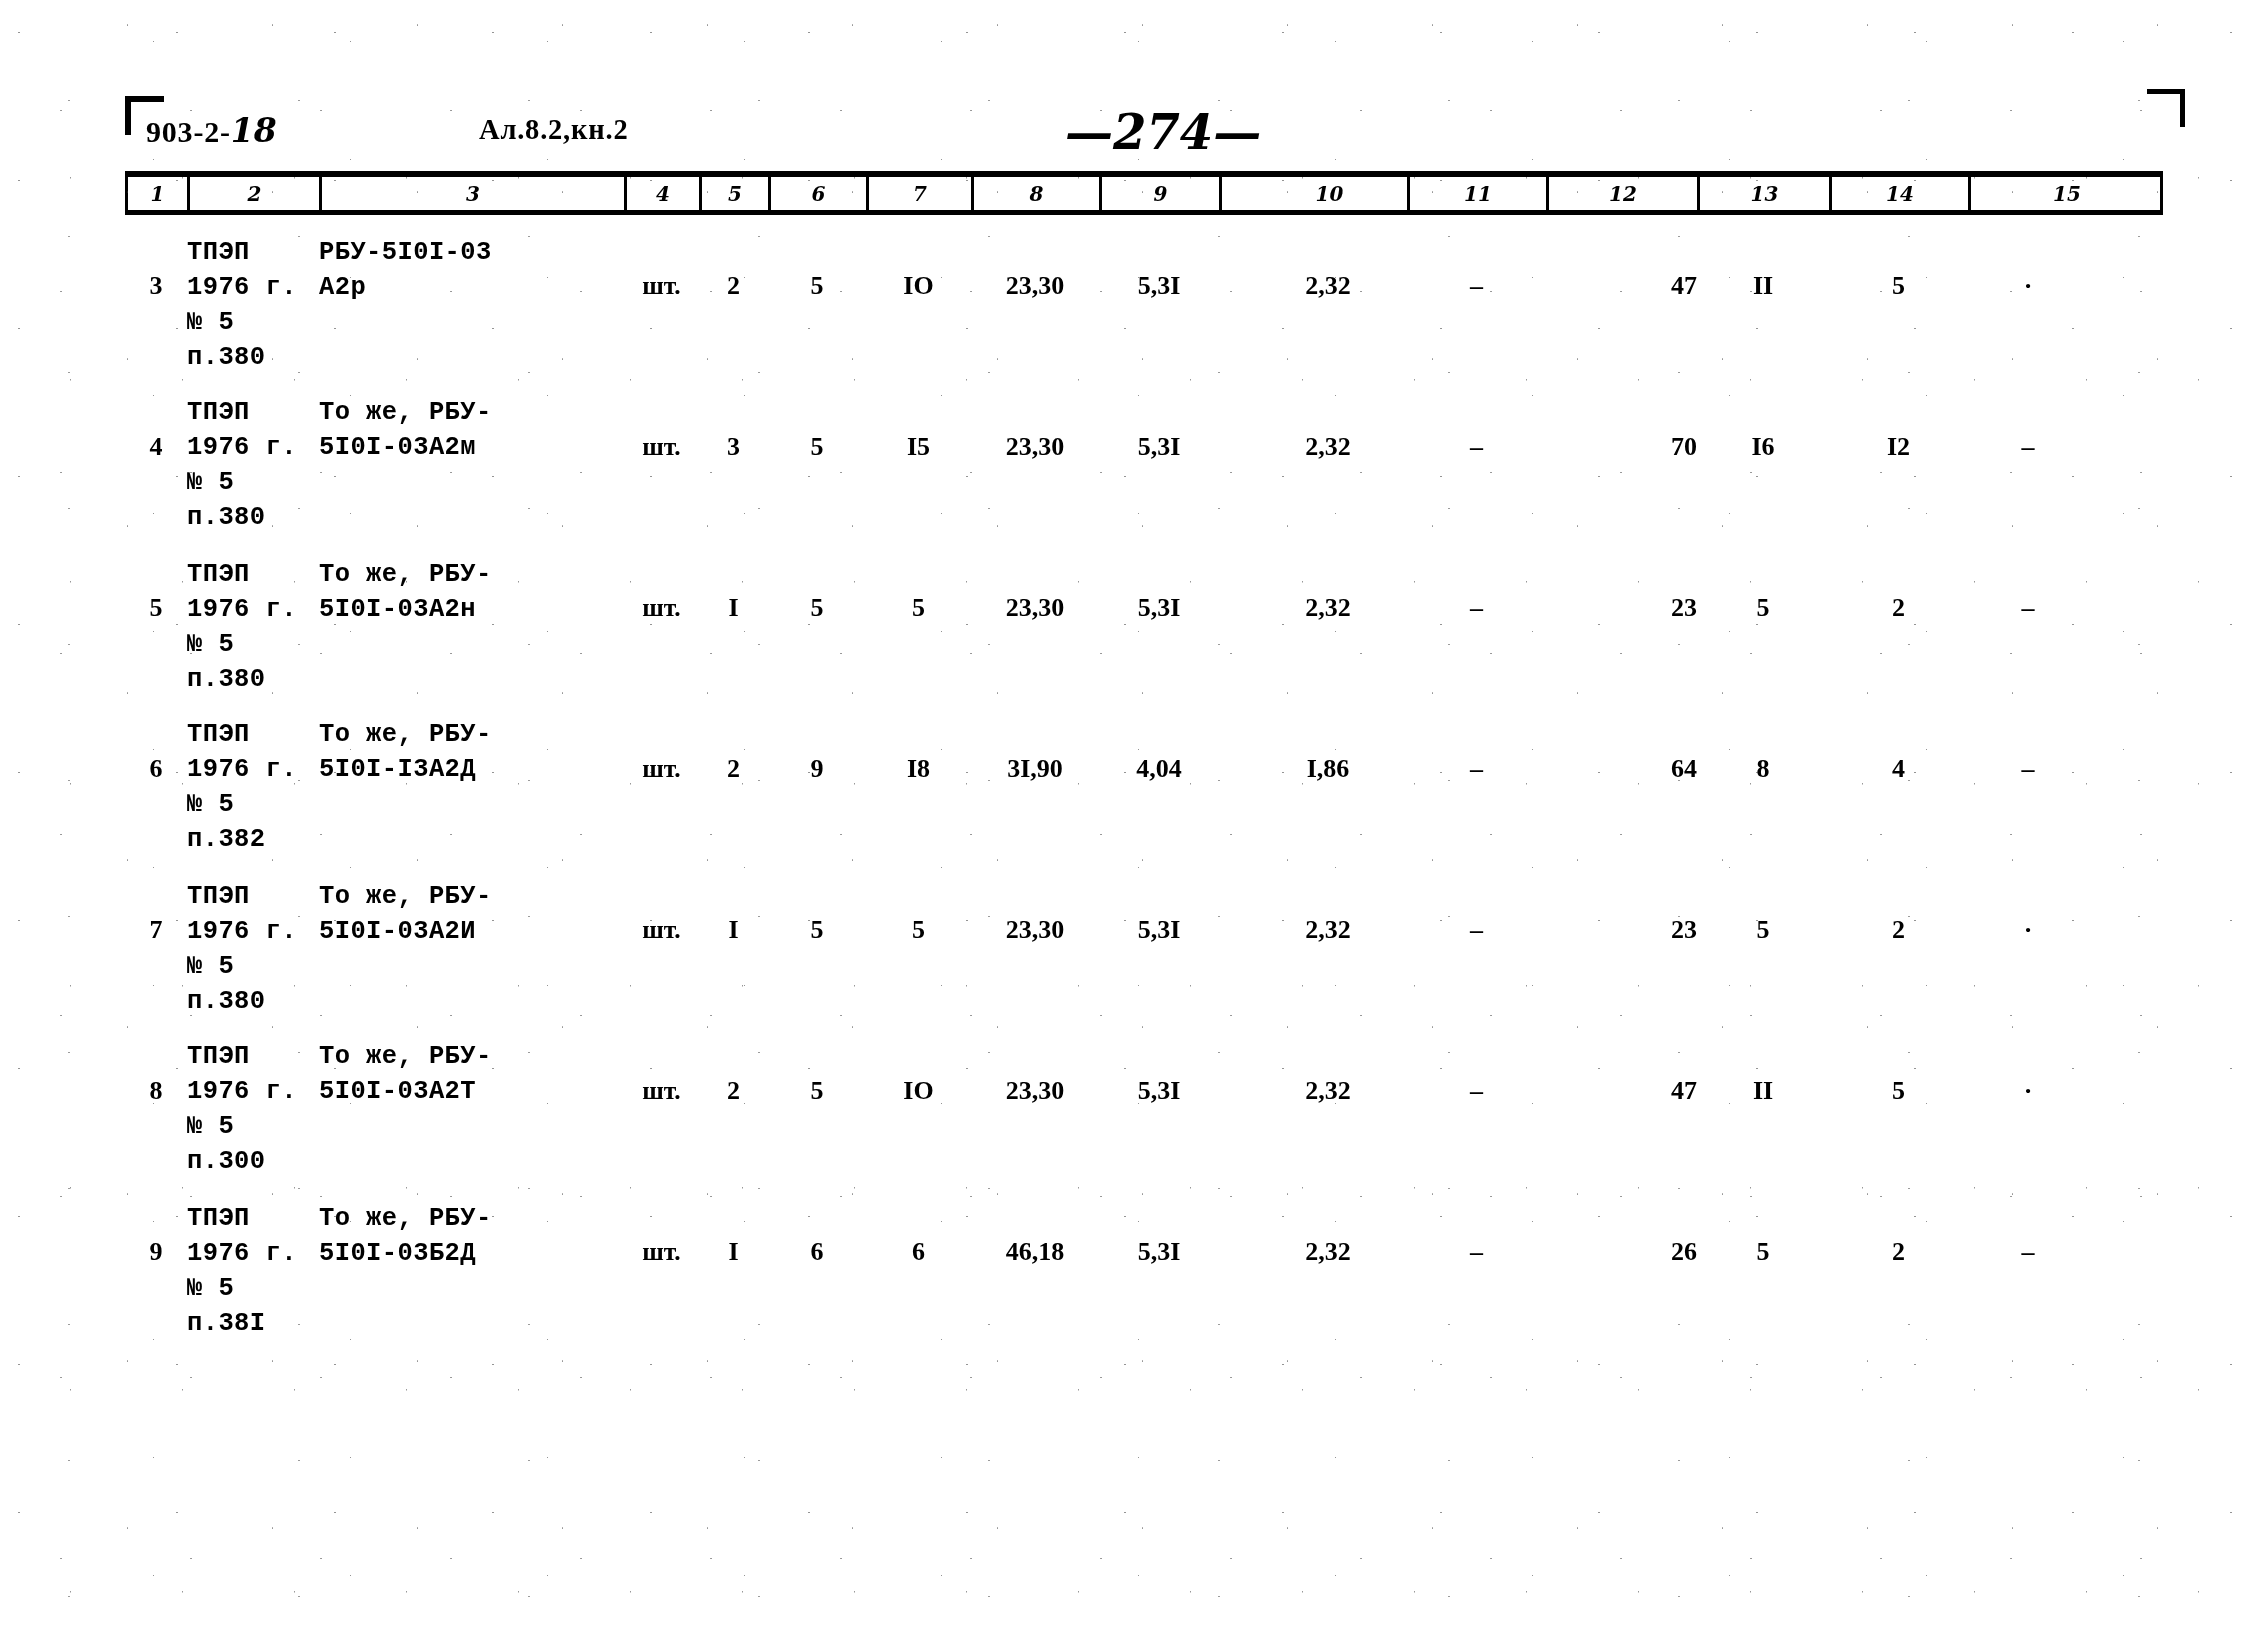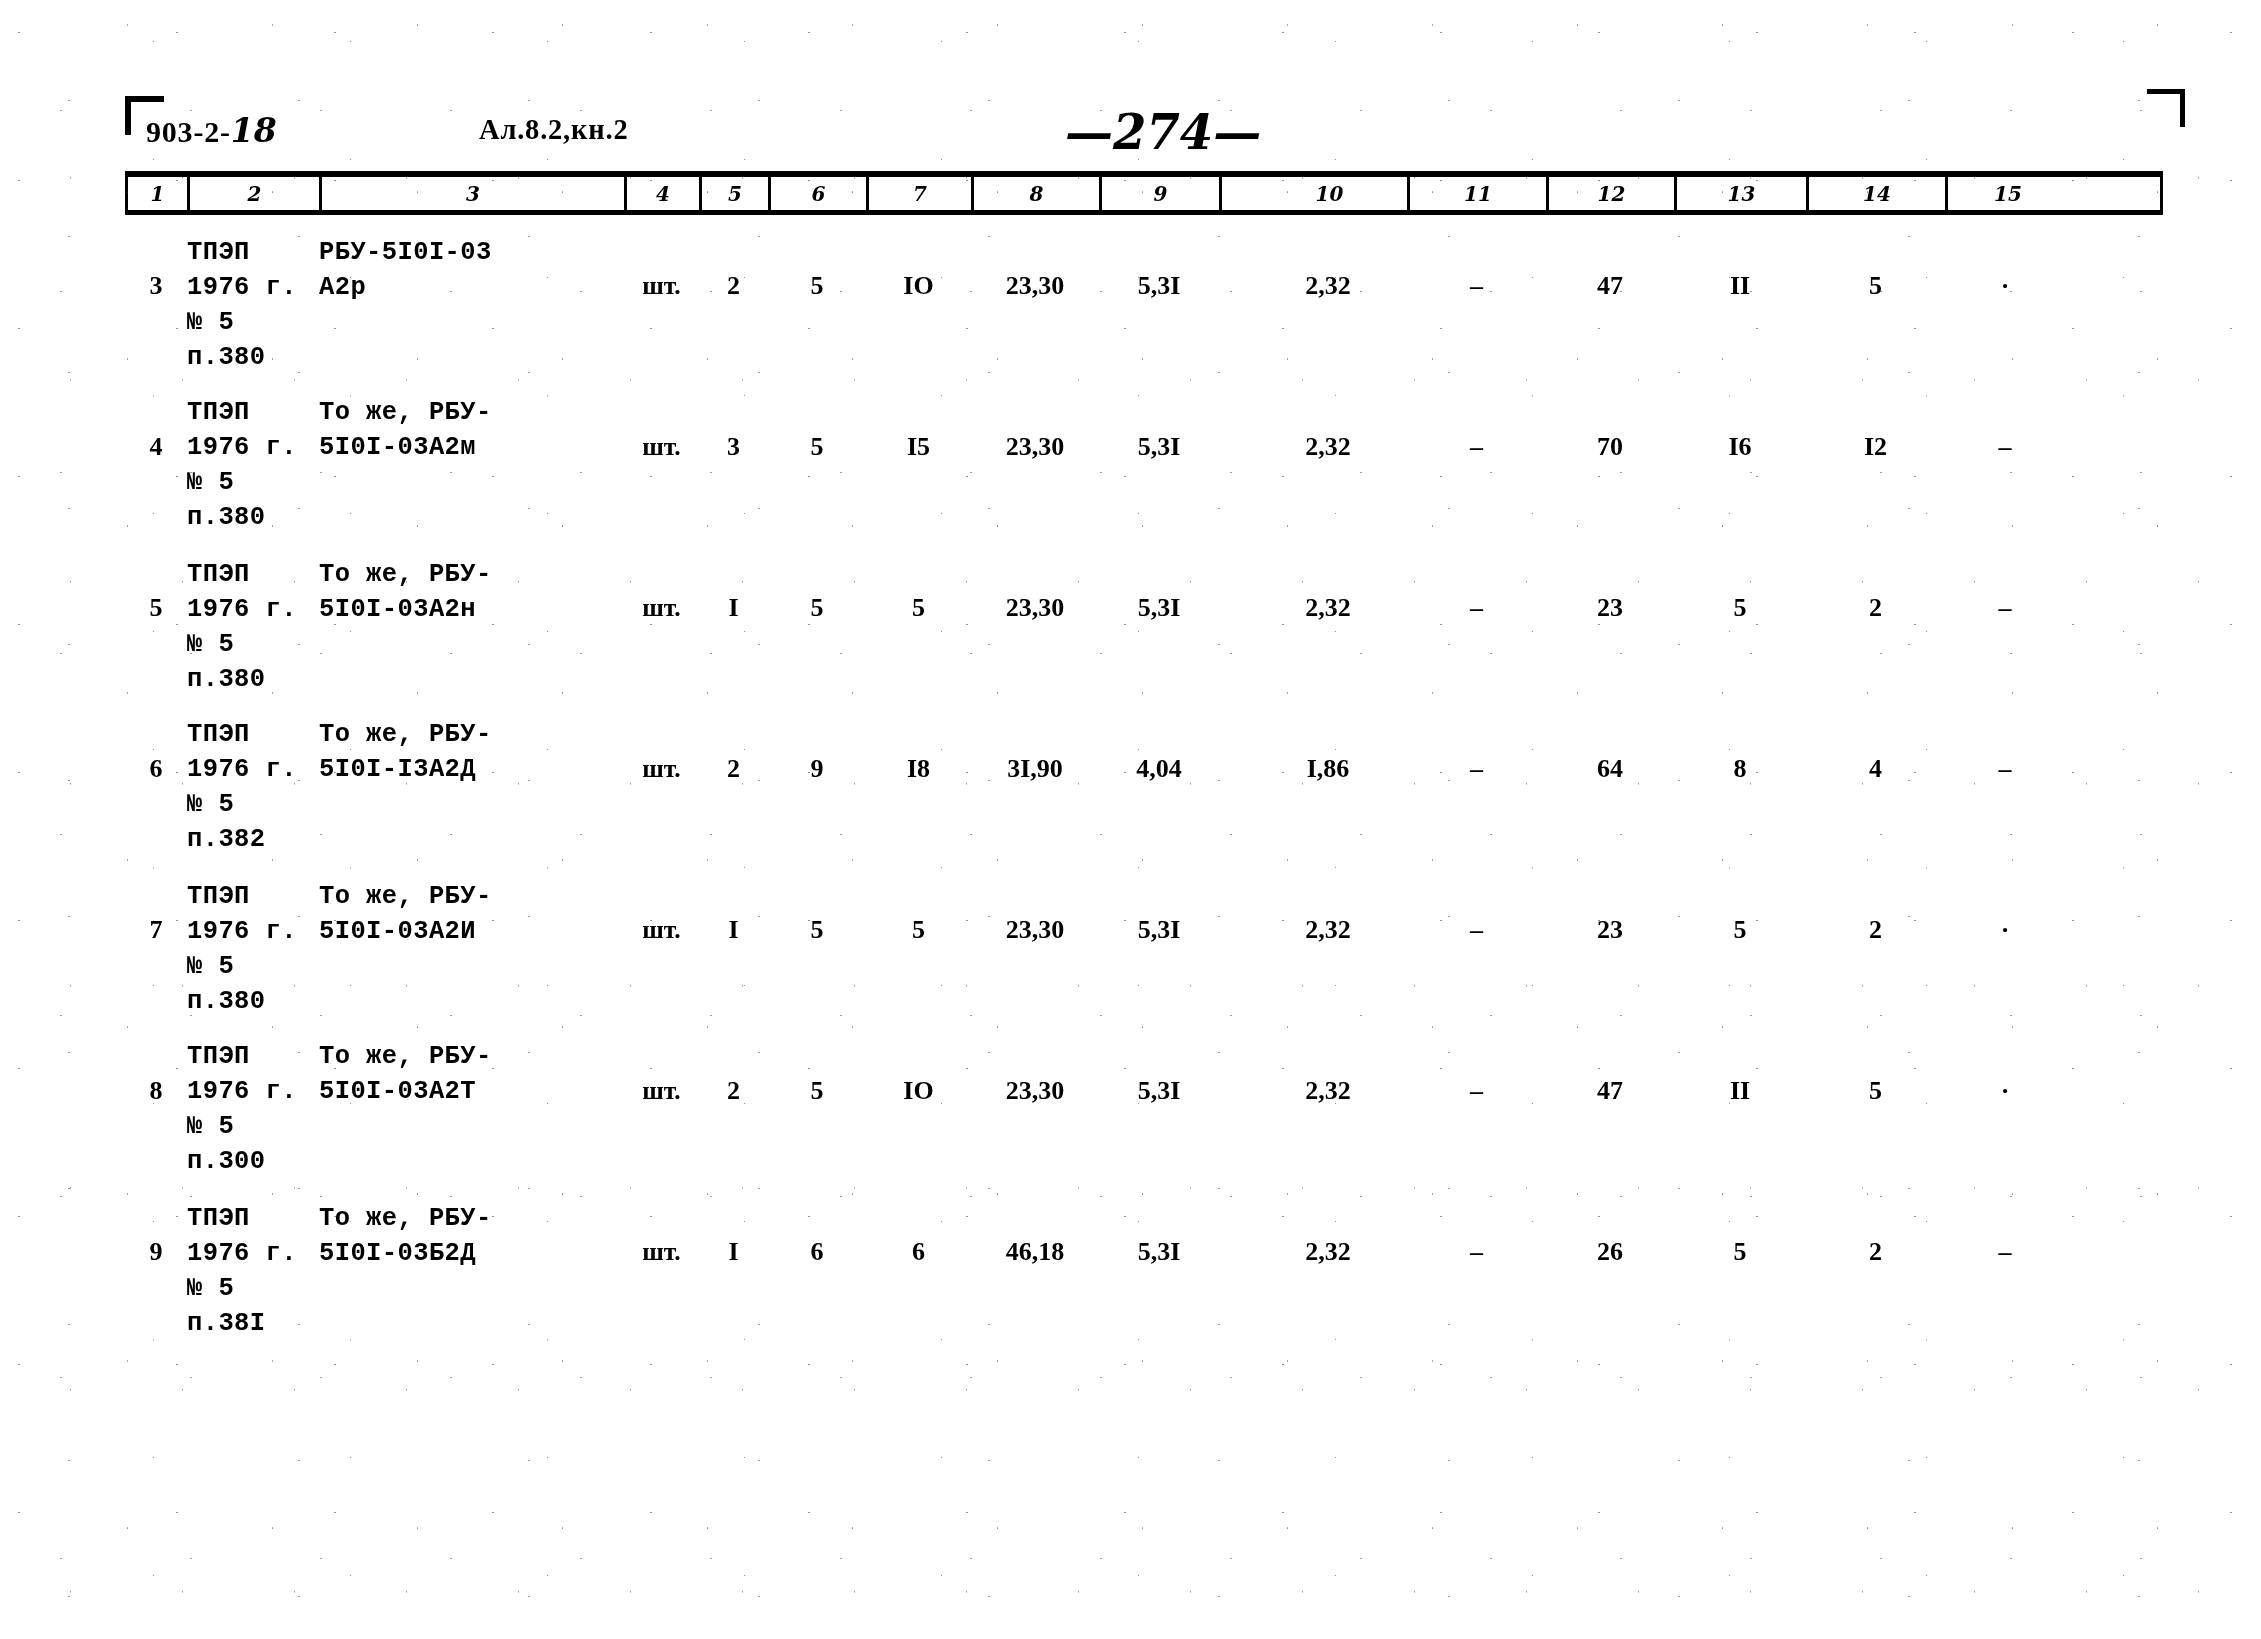"12" .w12 { text-align: none -> right; width: 128px -> 151px }
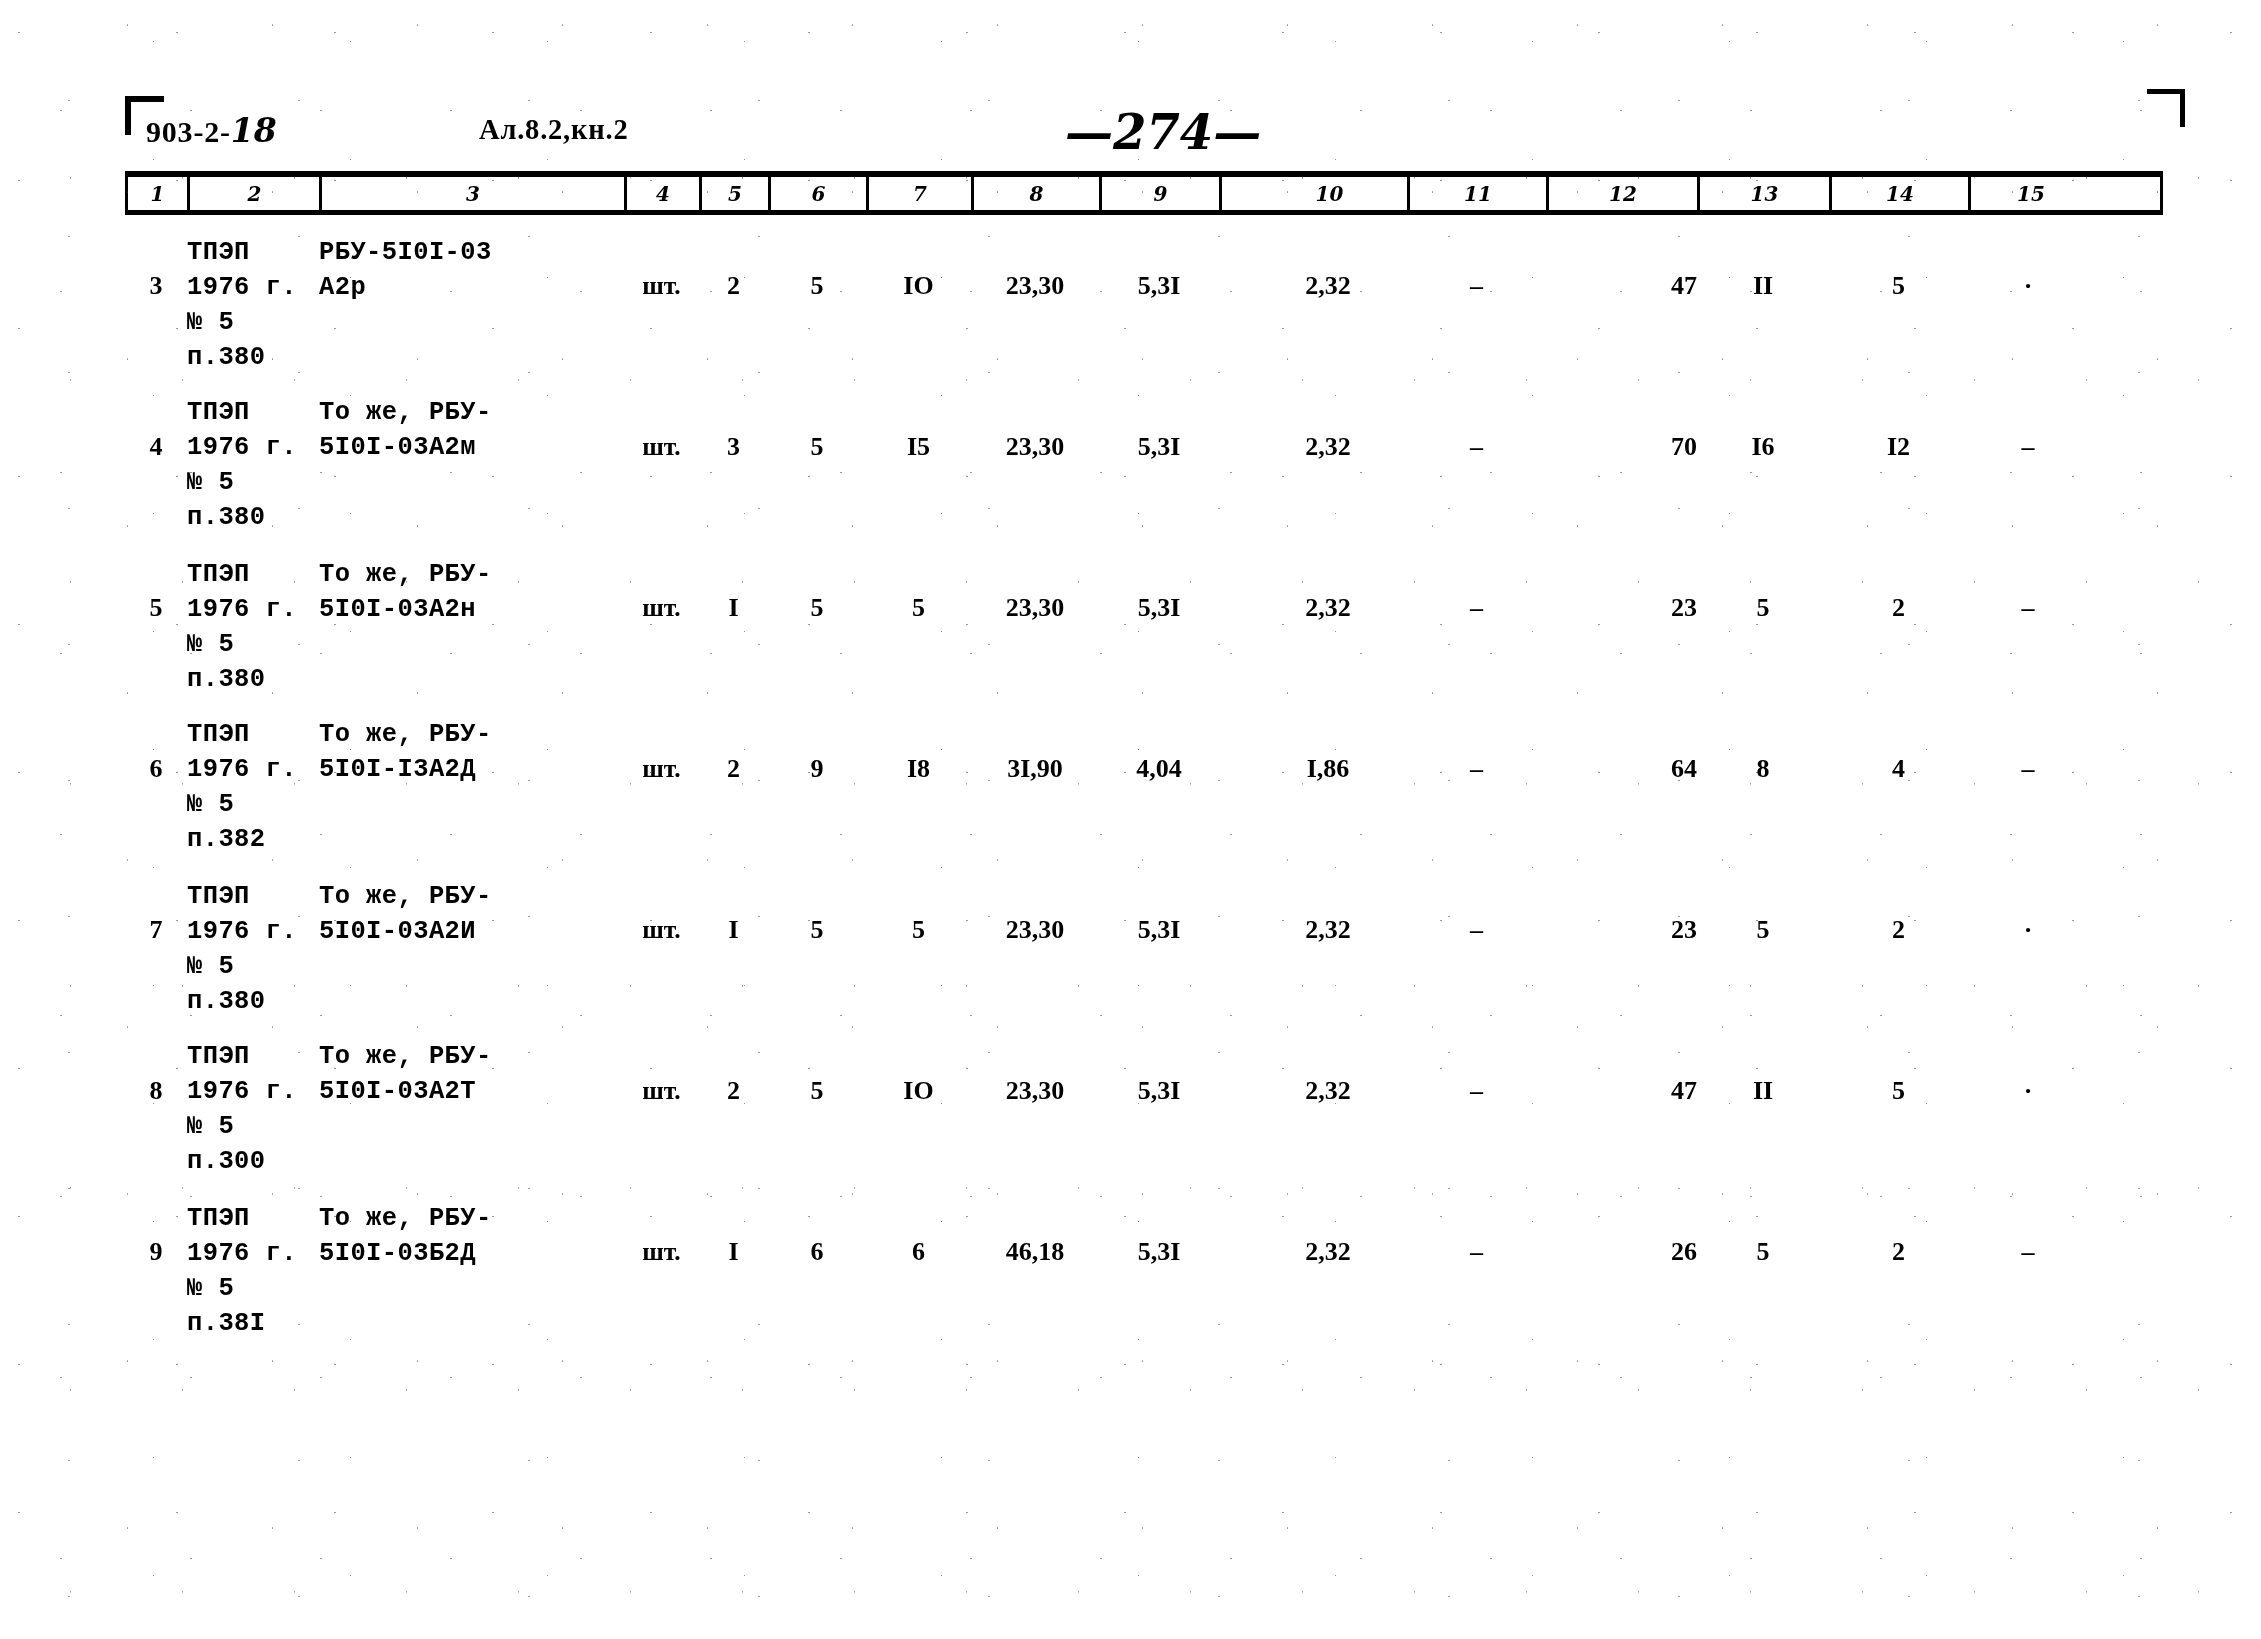"15" .colnum:last-child { margin-left: none -> 36px }
